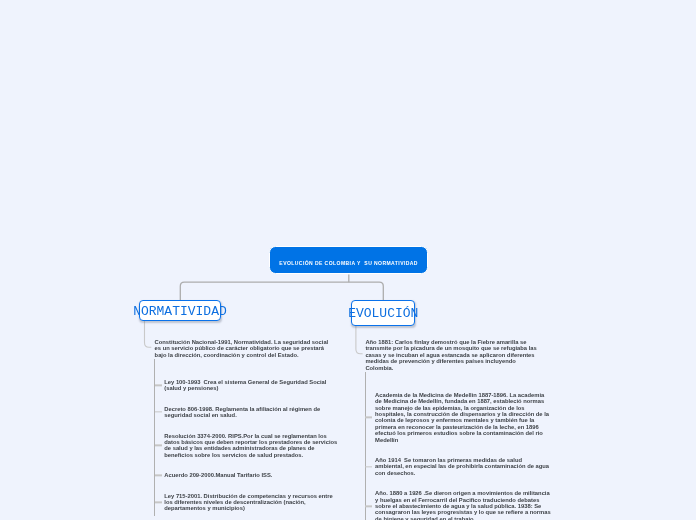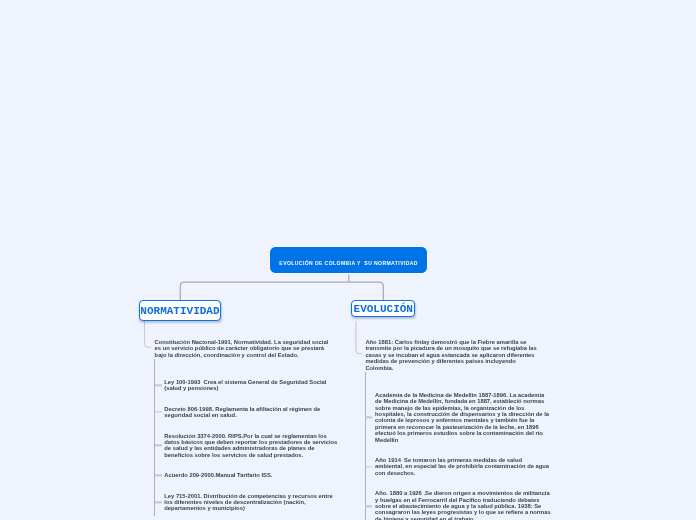"NORMATIVIDAD" .branch-label { font-size: 11px -> 13px; font-weight: bold -> normal }
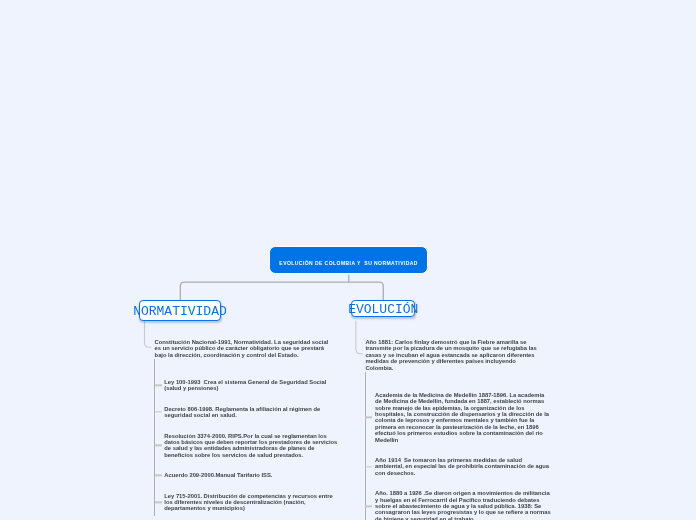"EVOLUCIÓN" div.branch { height: 17px -> 26px }
